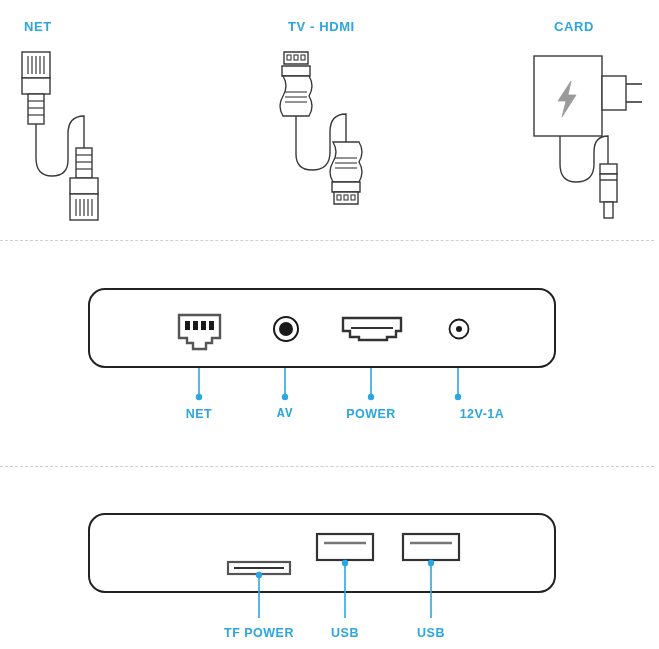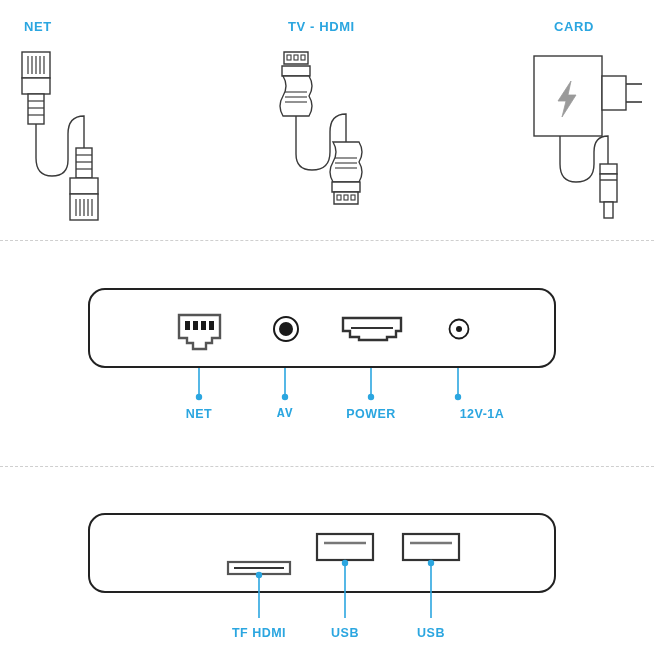"TF HDMI" div.port-label { text: HDMI -> POWER }
